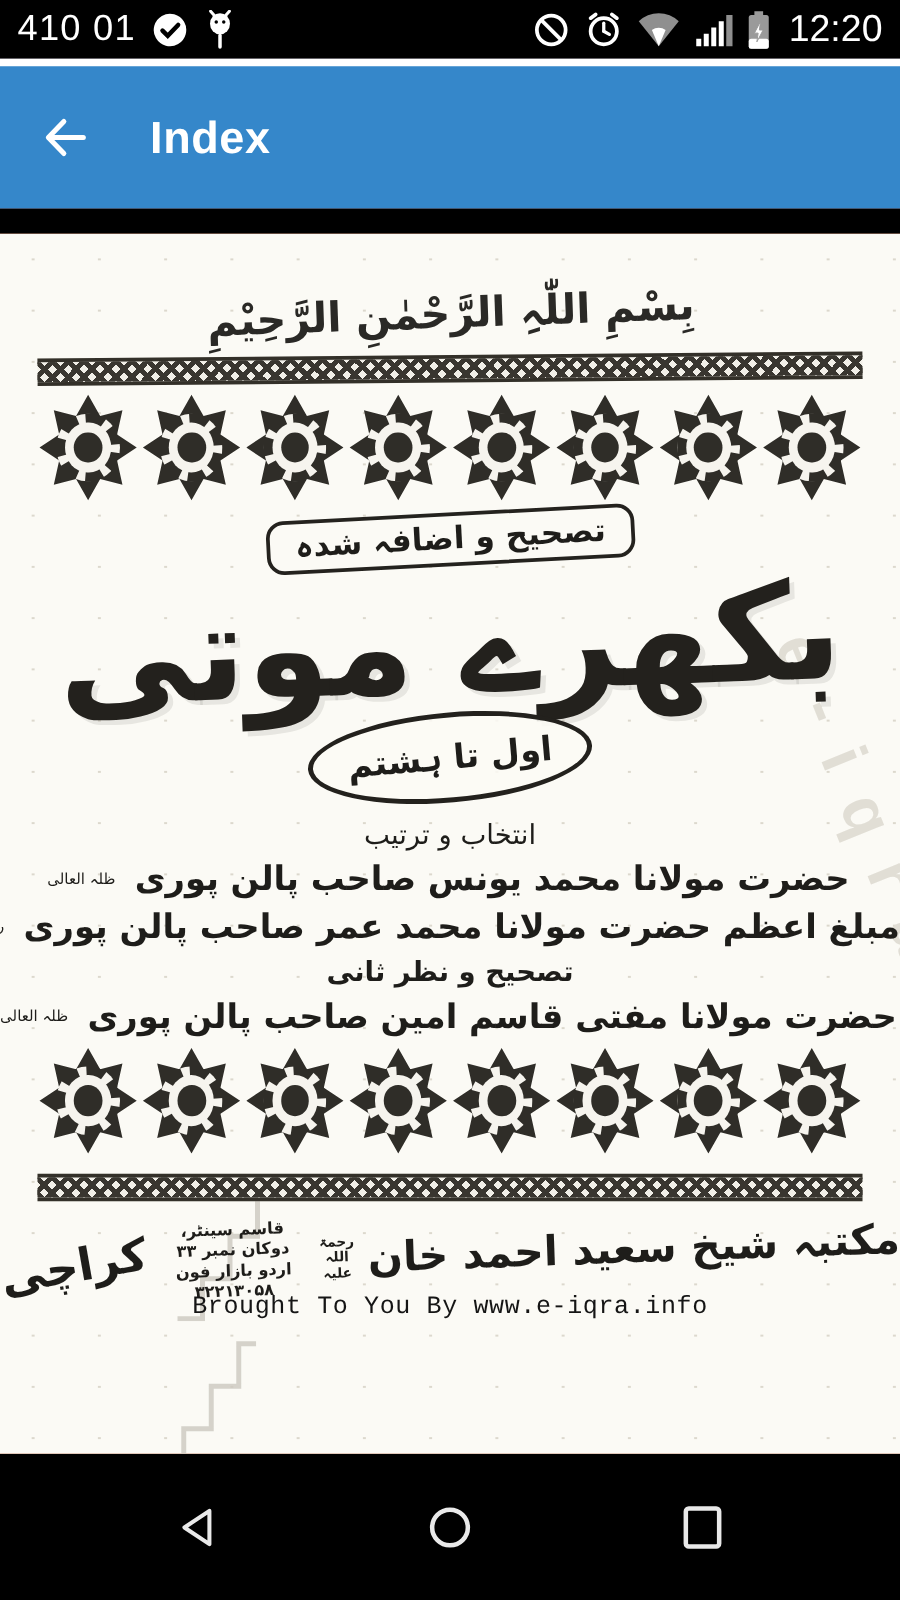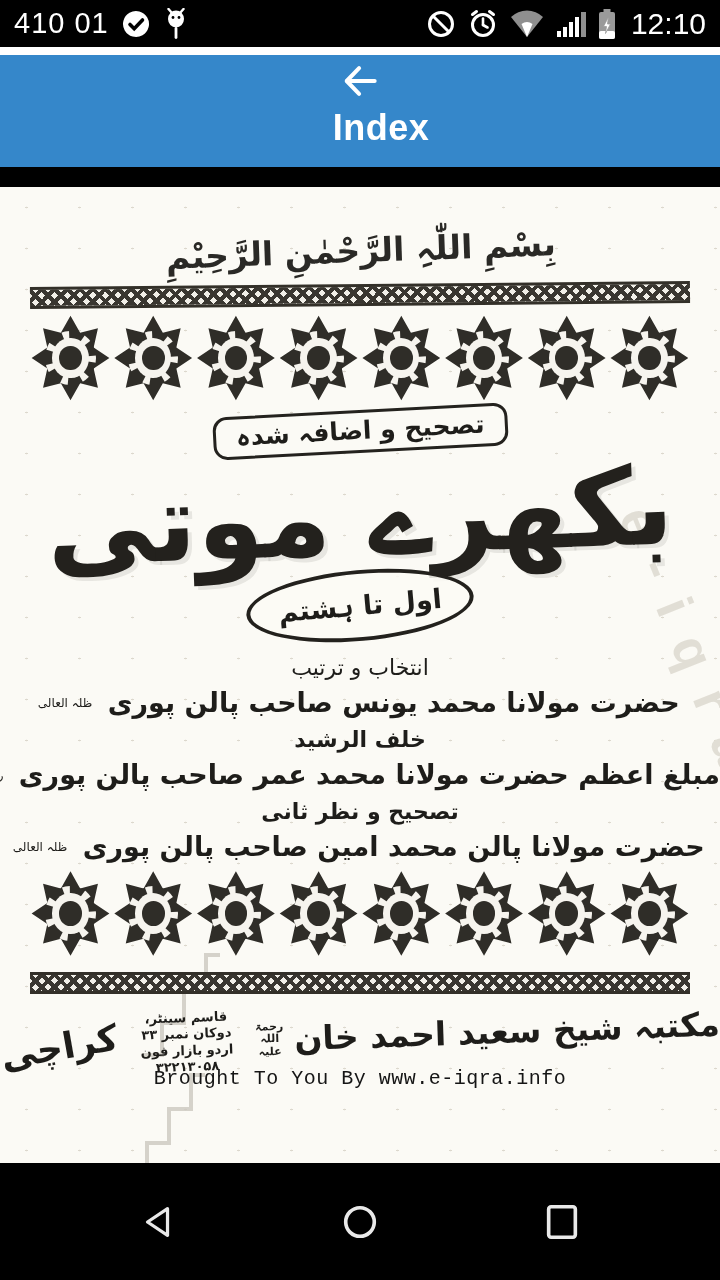"12:10" span.sb-time { text: 12:10 -> 12:20 }
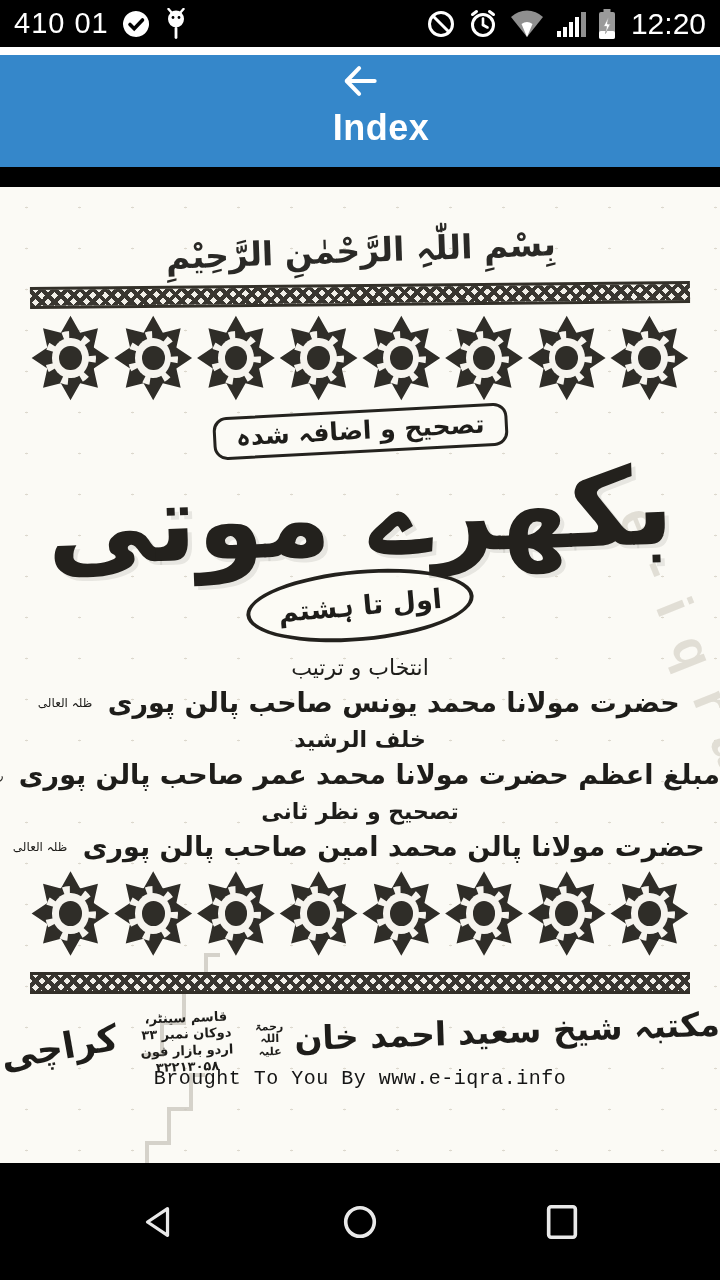"Index" .app-bar { border-top: 8px solid #ffffff -> 6px solid #ffffff; flex-direction: column -> none }
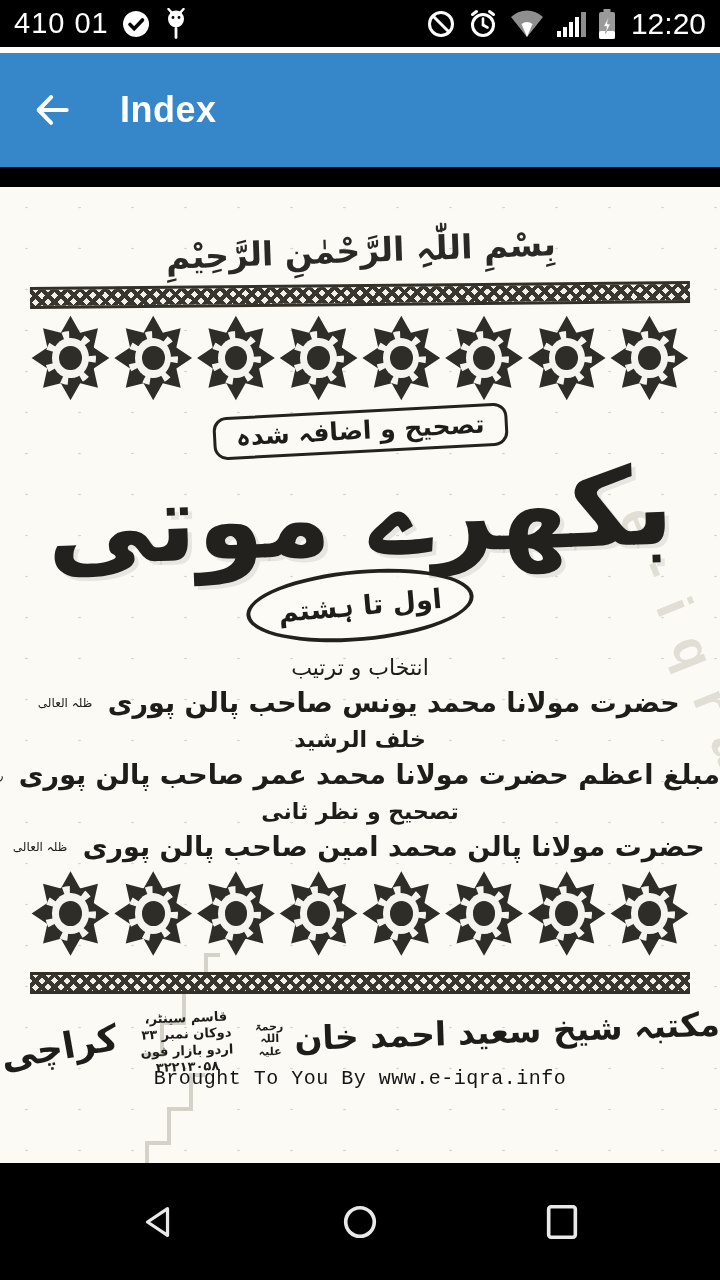"خلف الرشید" div.small-label { html: <div>خلف الرشید</div> -> none }
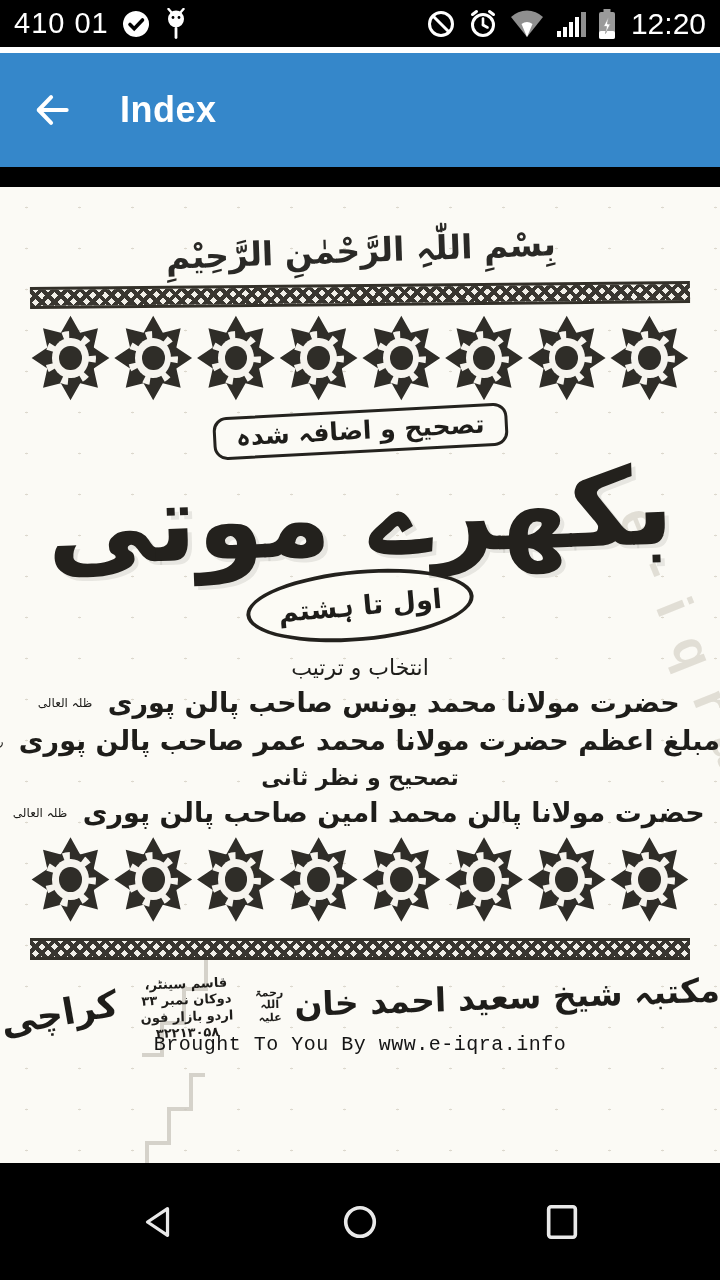"حضرت مولانا پالن محمد امین" span { text: پالن محمد -> مفتی قاسم }
